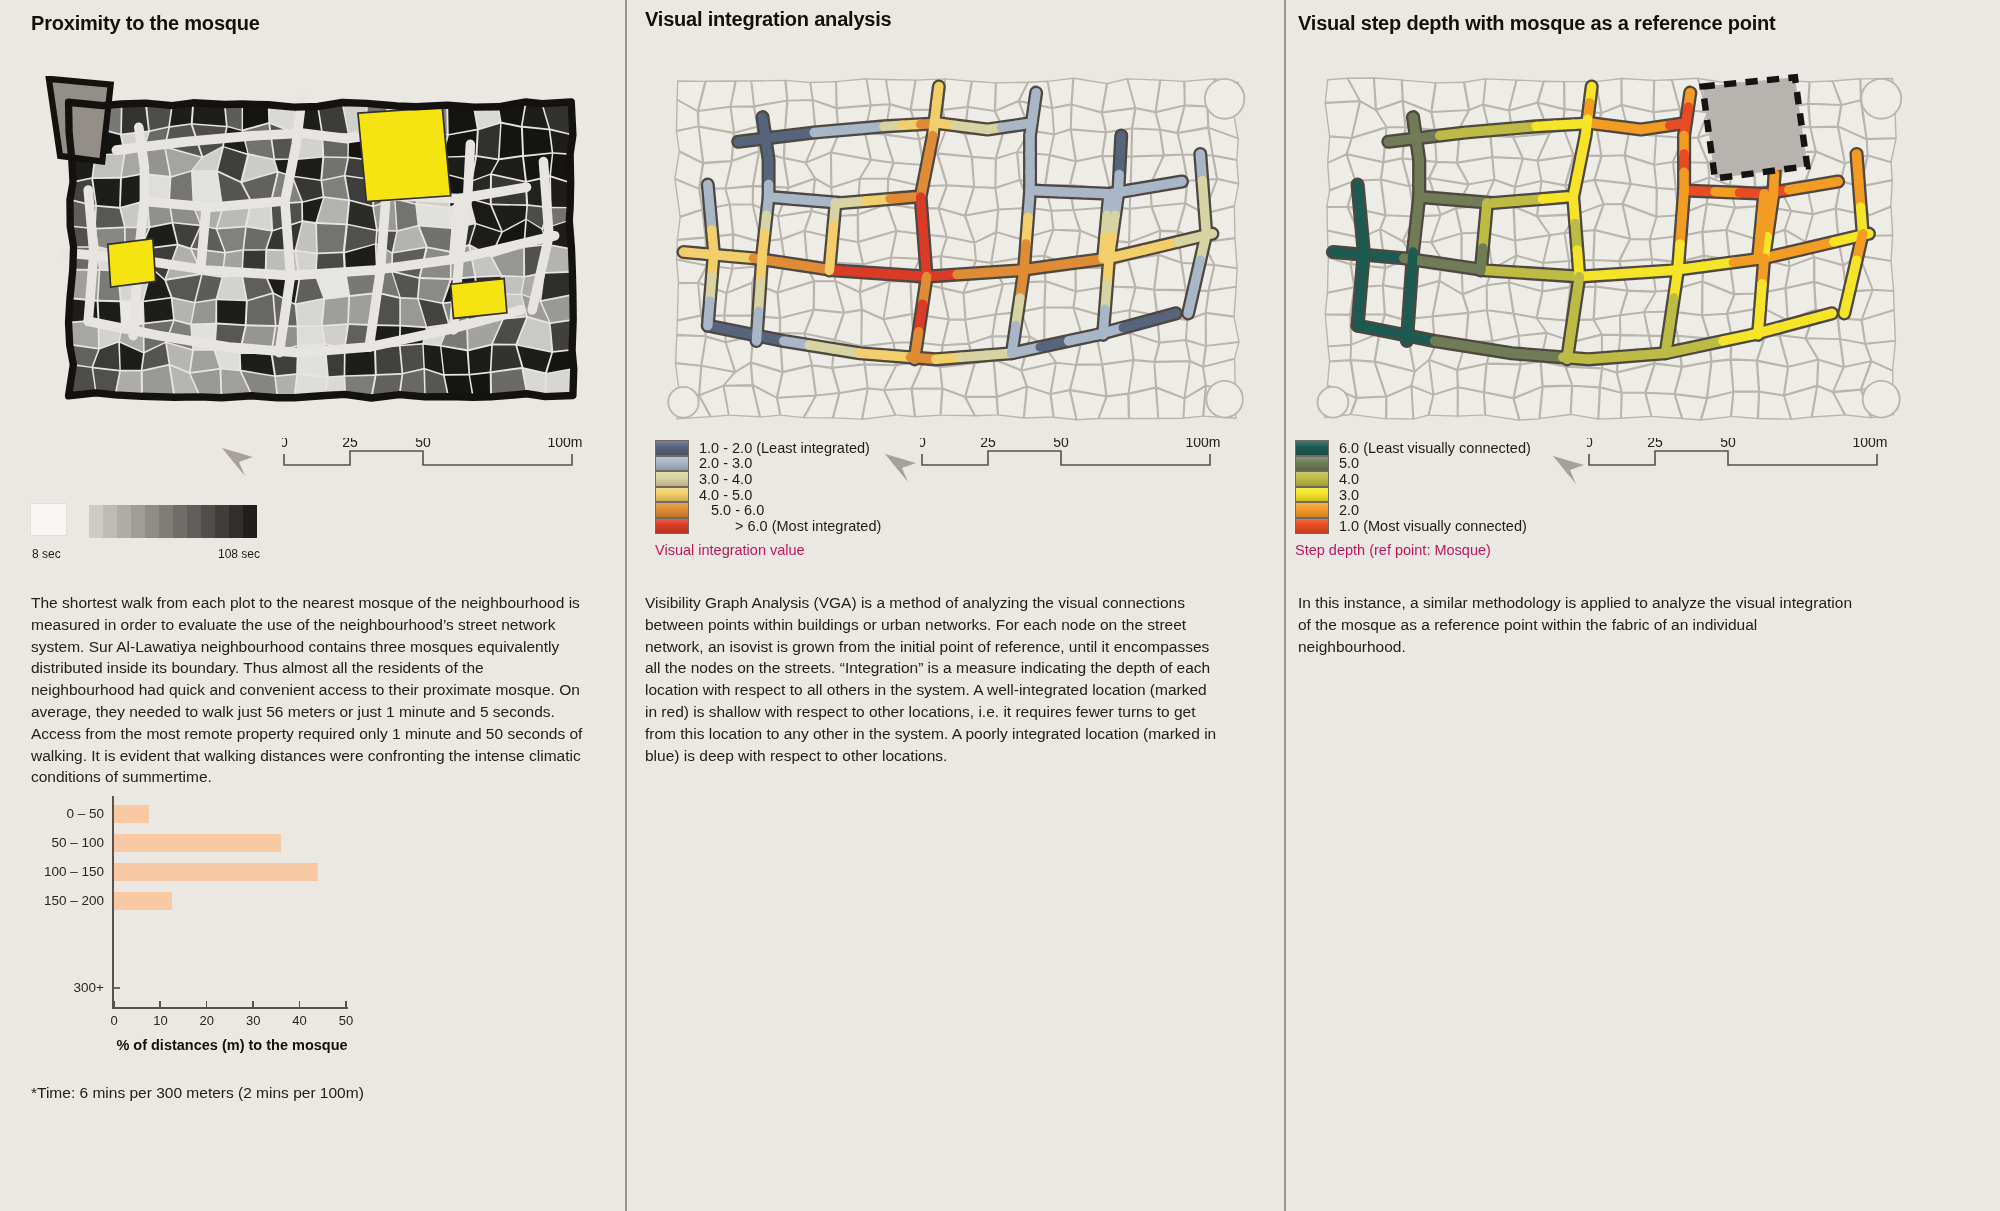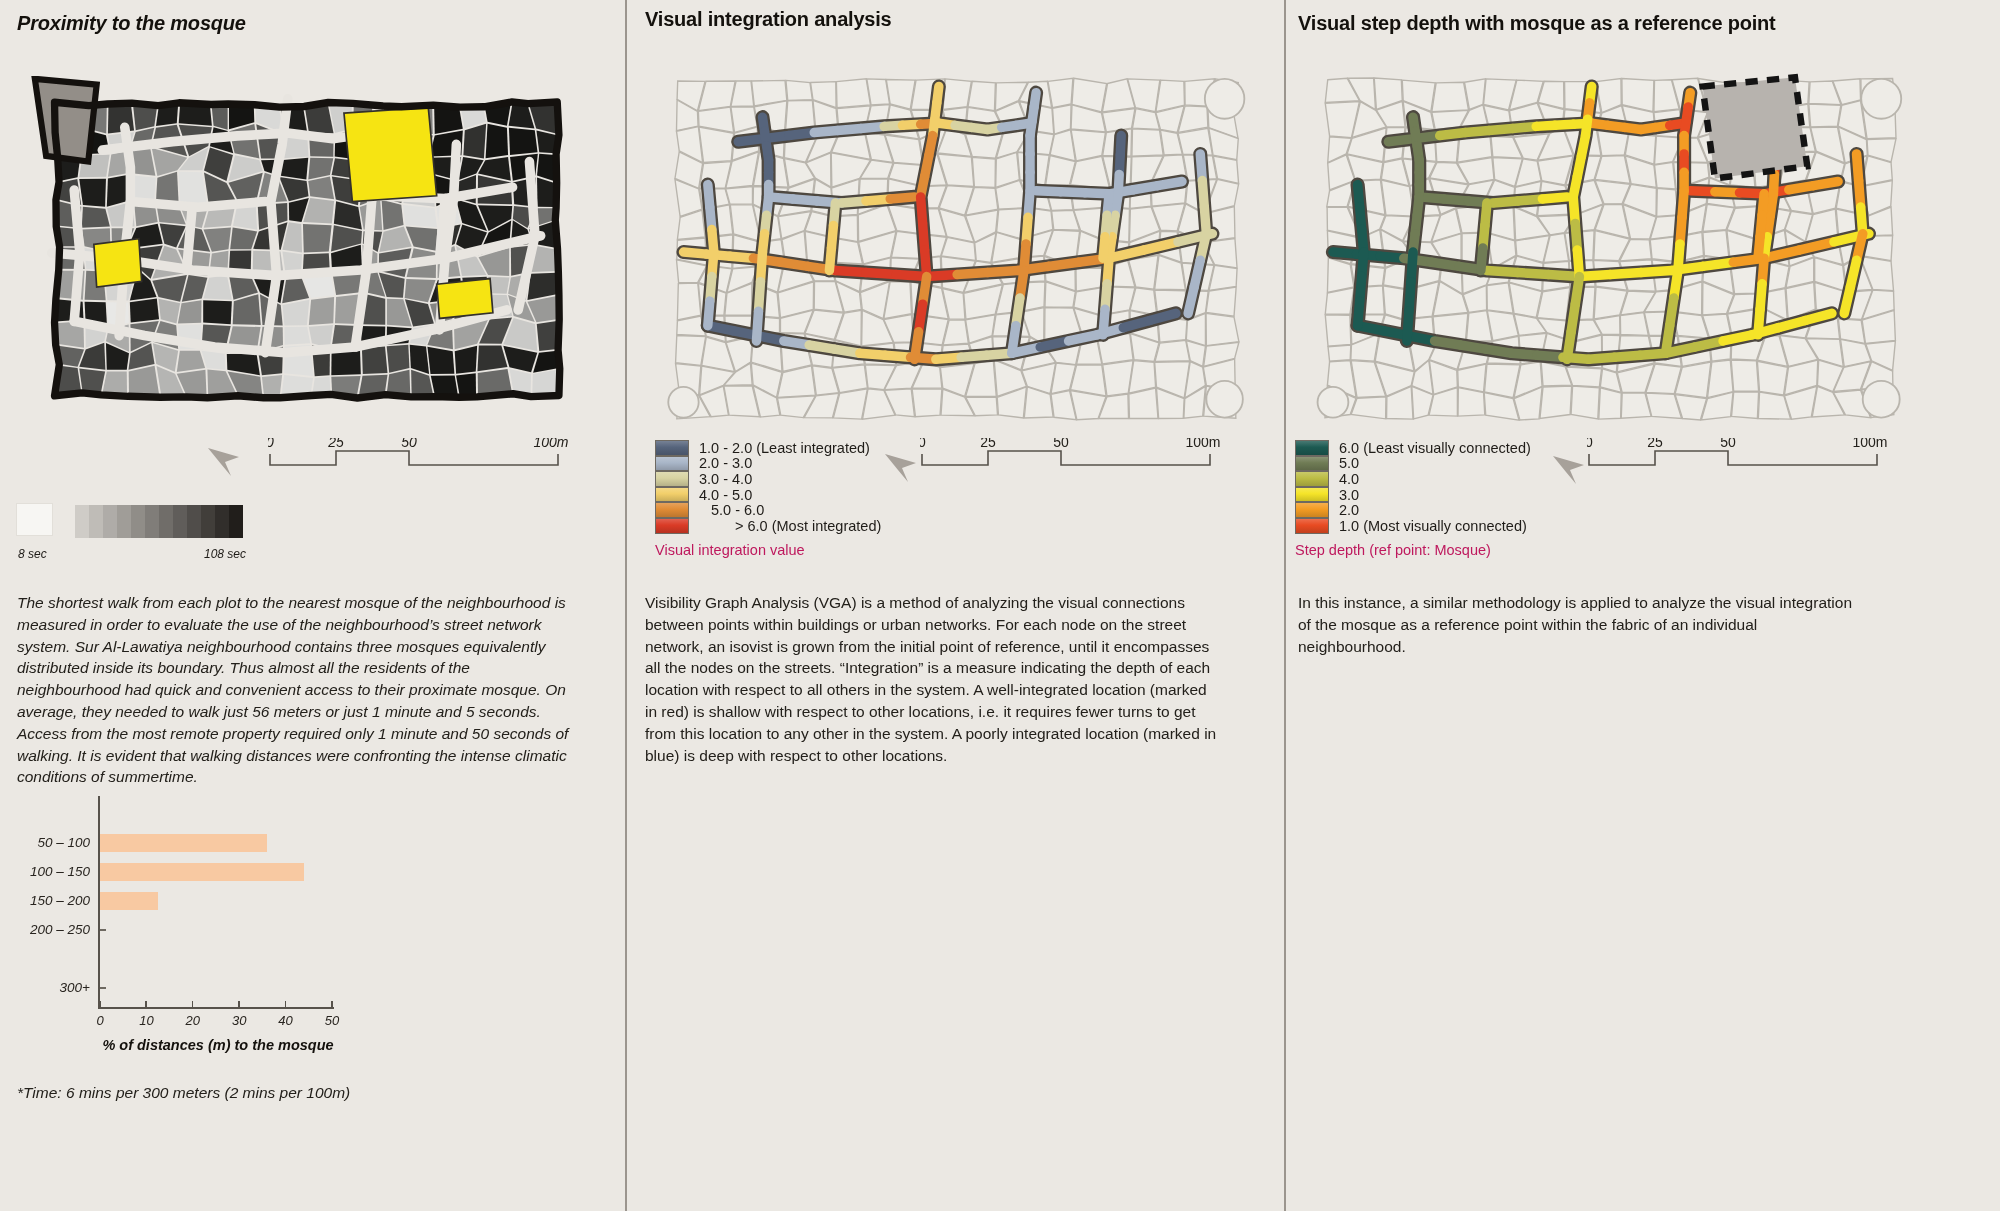"Proximity to the mosque" div.panel { font-style: italic -> none; left: 0 -> 14px }
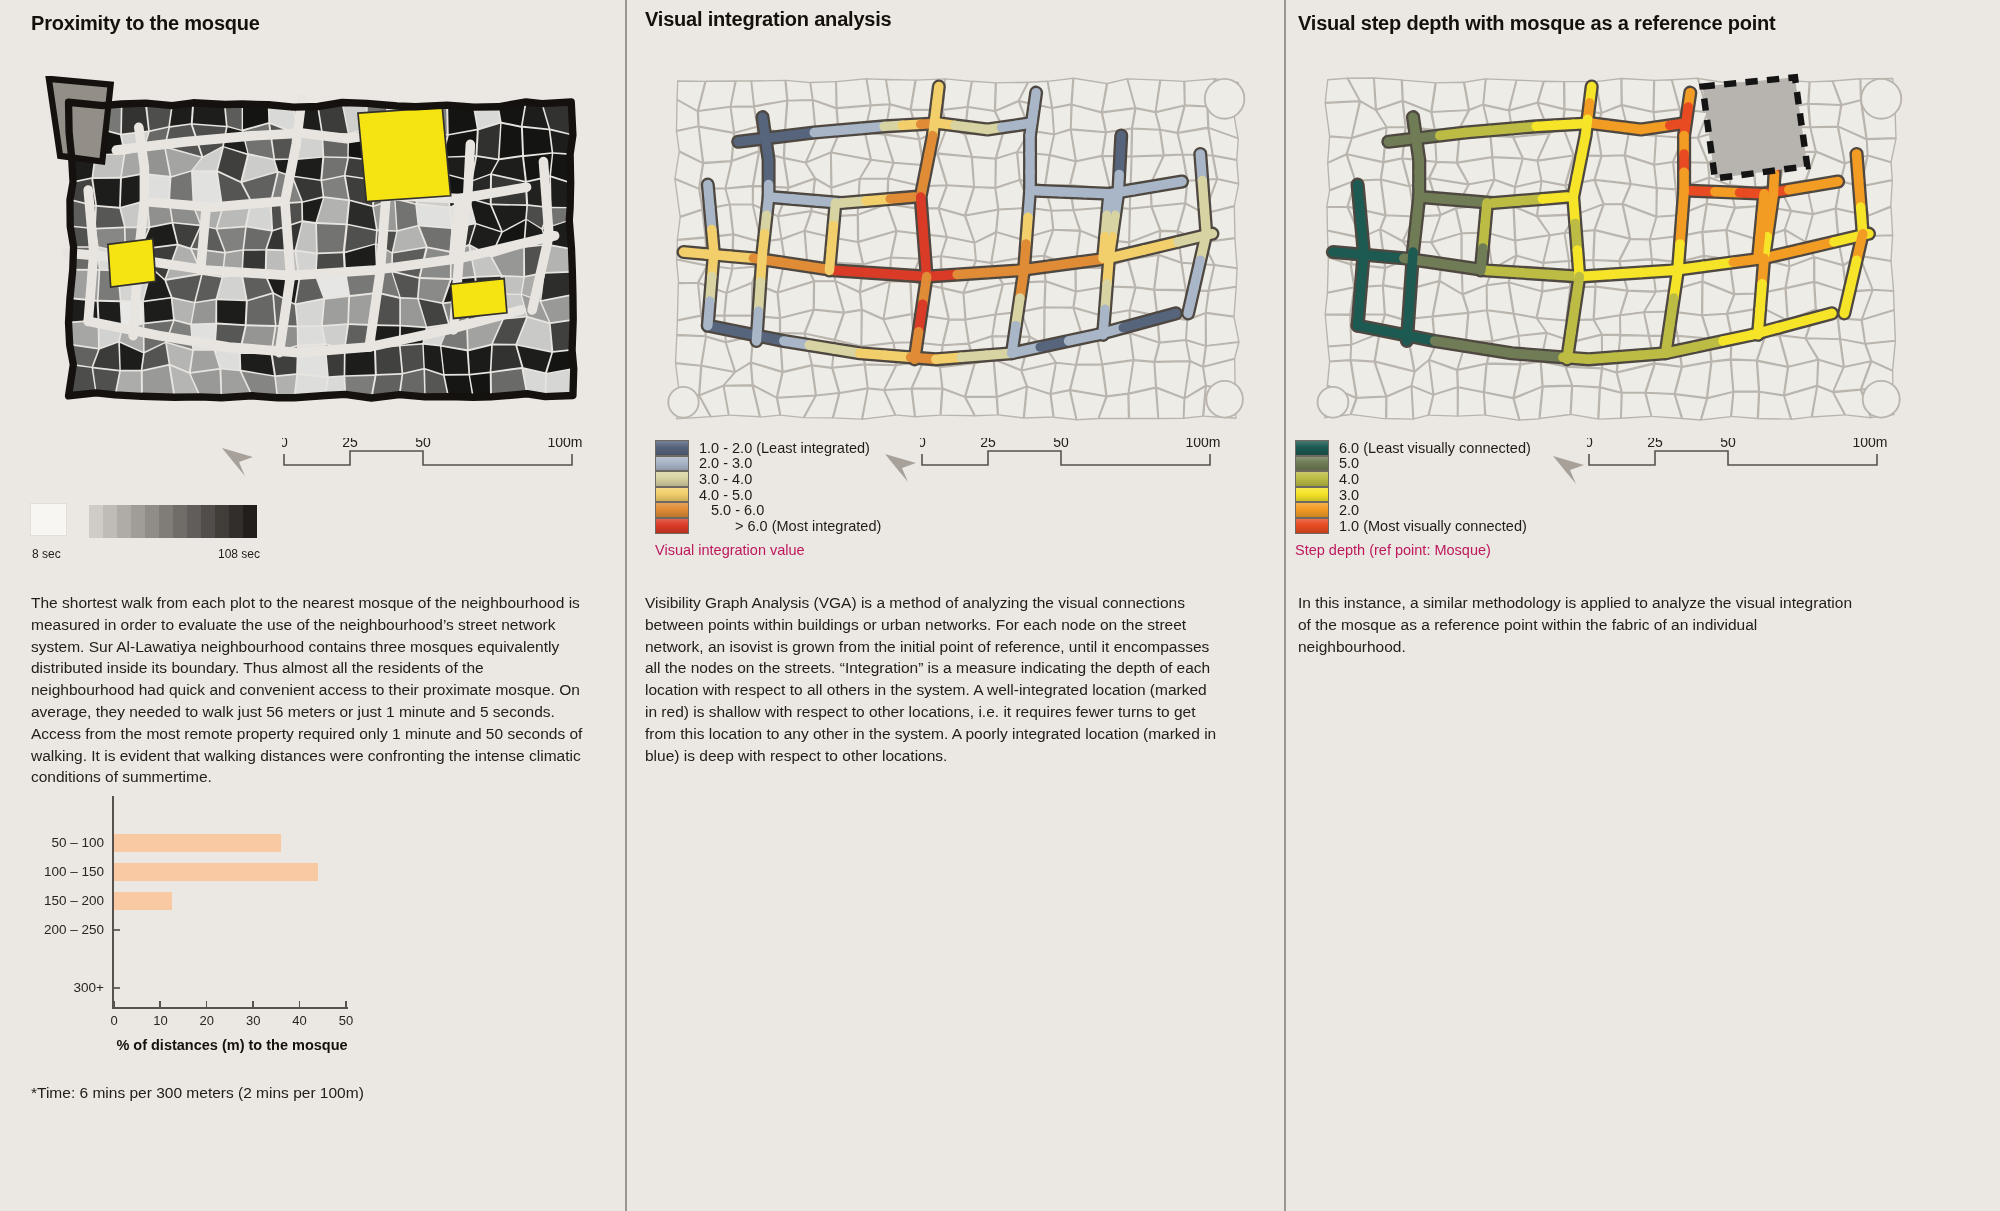"0 – 50" div.chart-row { html: none -> <div> <span>0 – 50</span> <div></div> </div> }
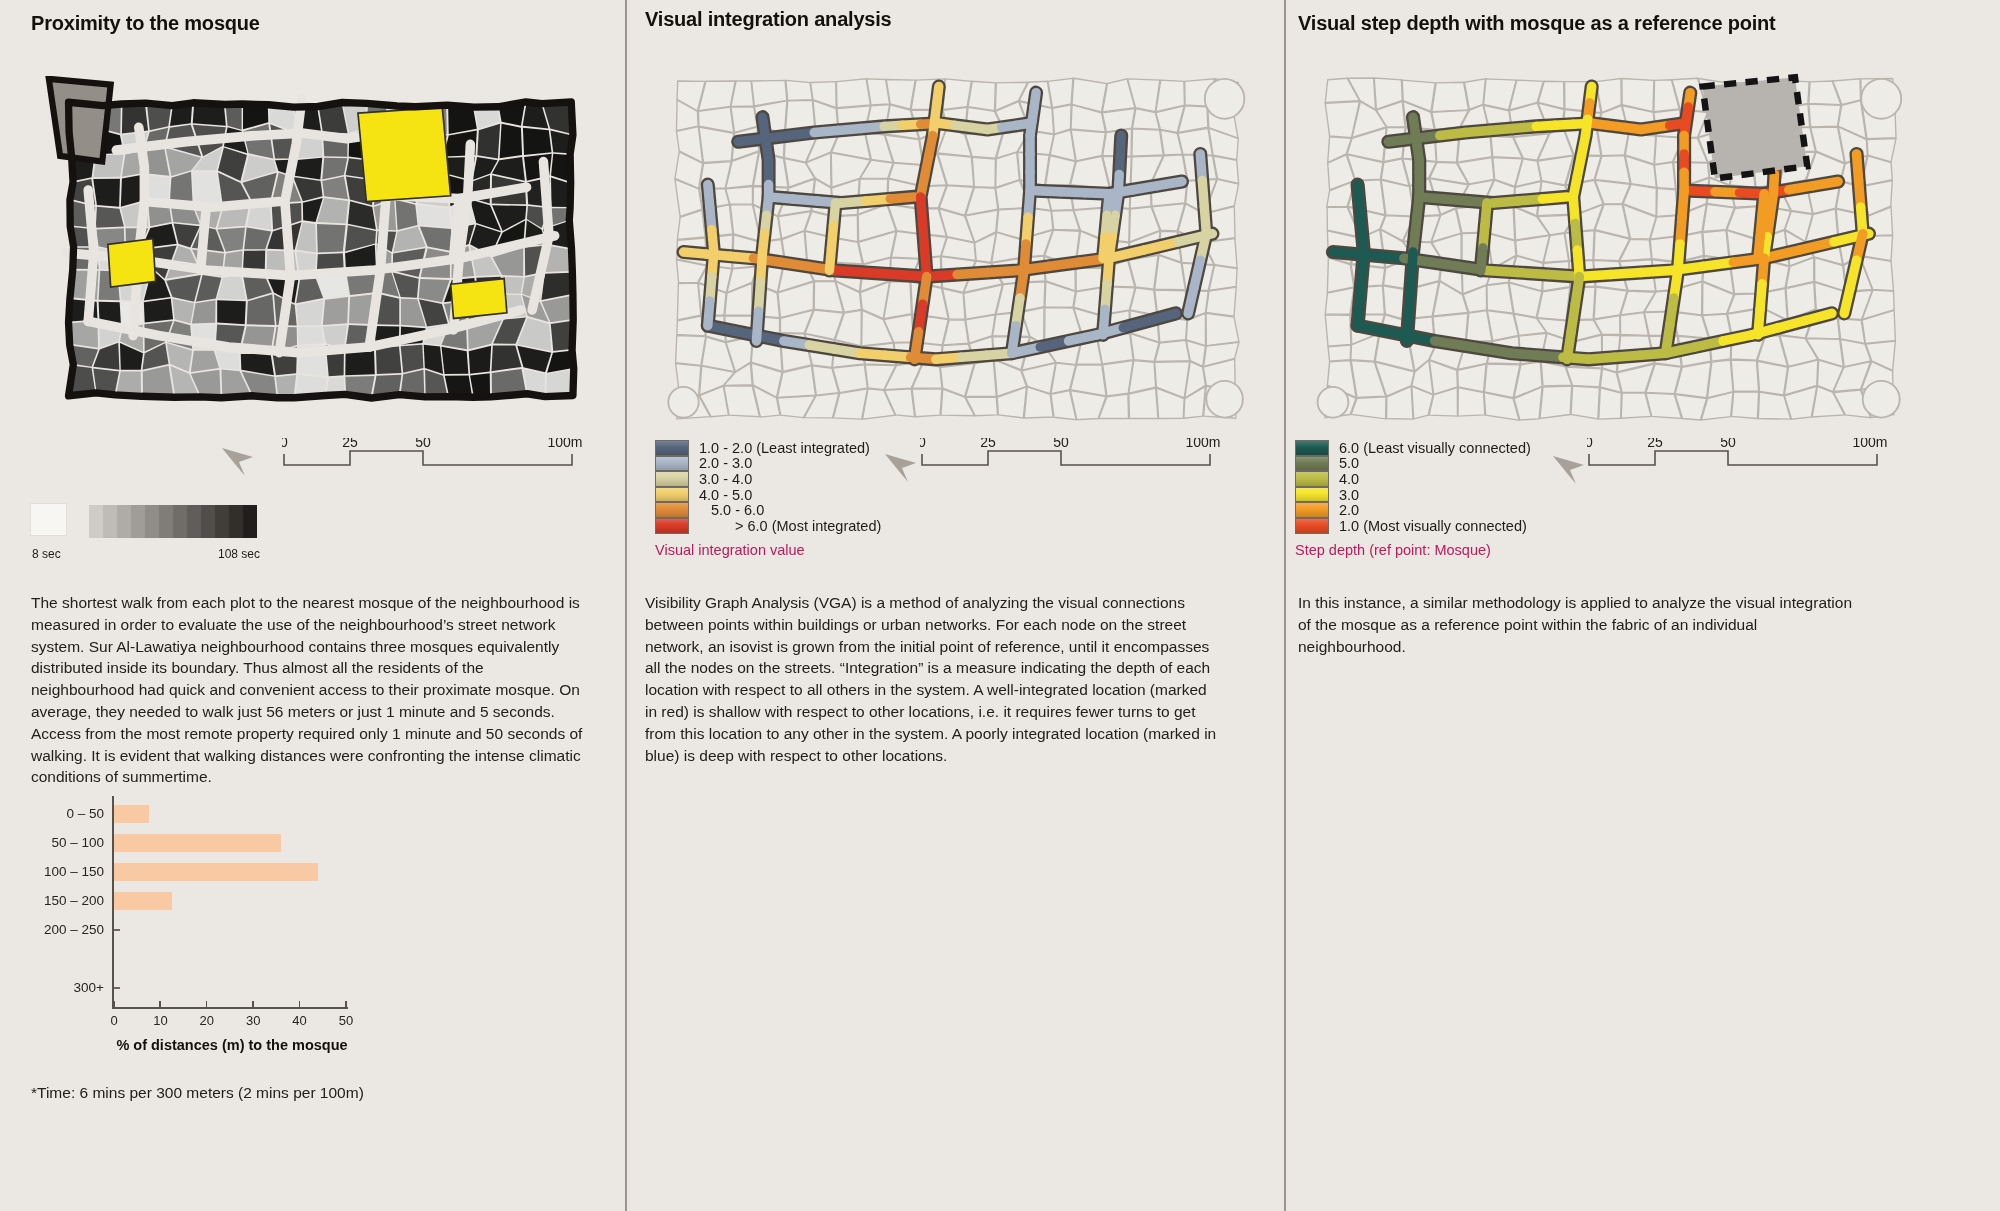"200 – 250" div.chart-row { html: <div> <span>200 – 250</span> <div></div> </div> -> none }
